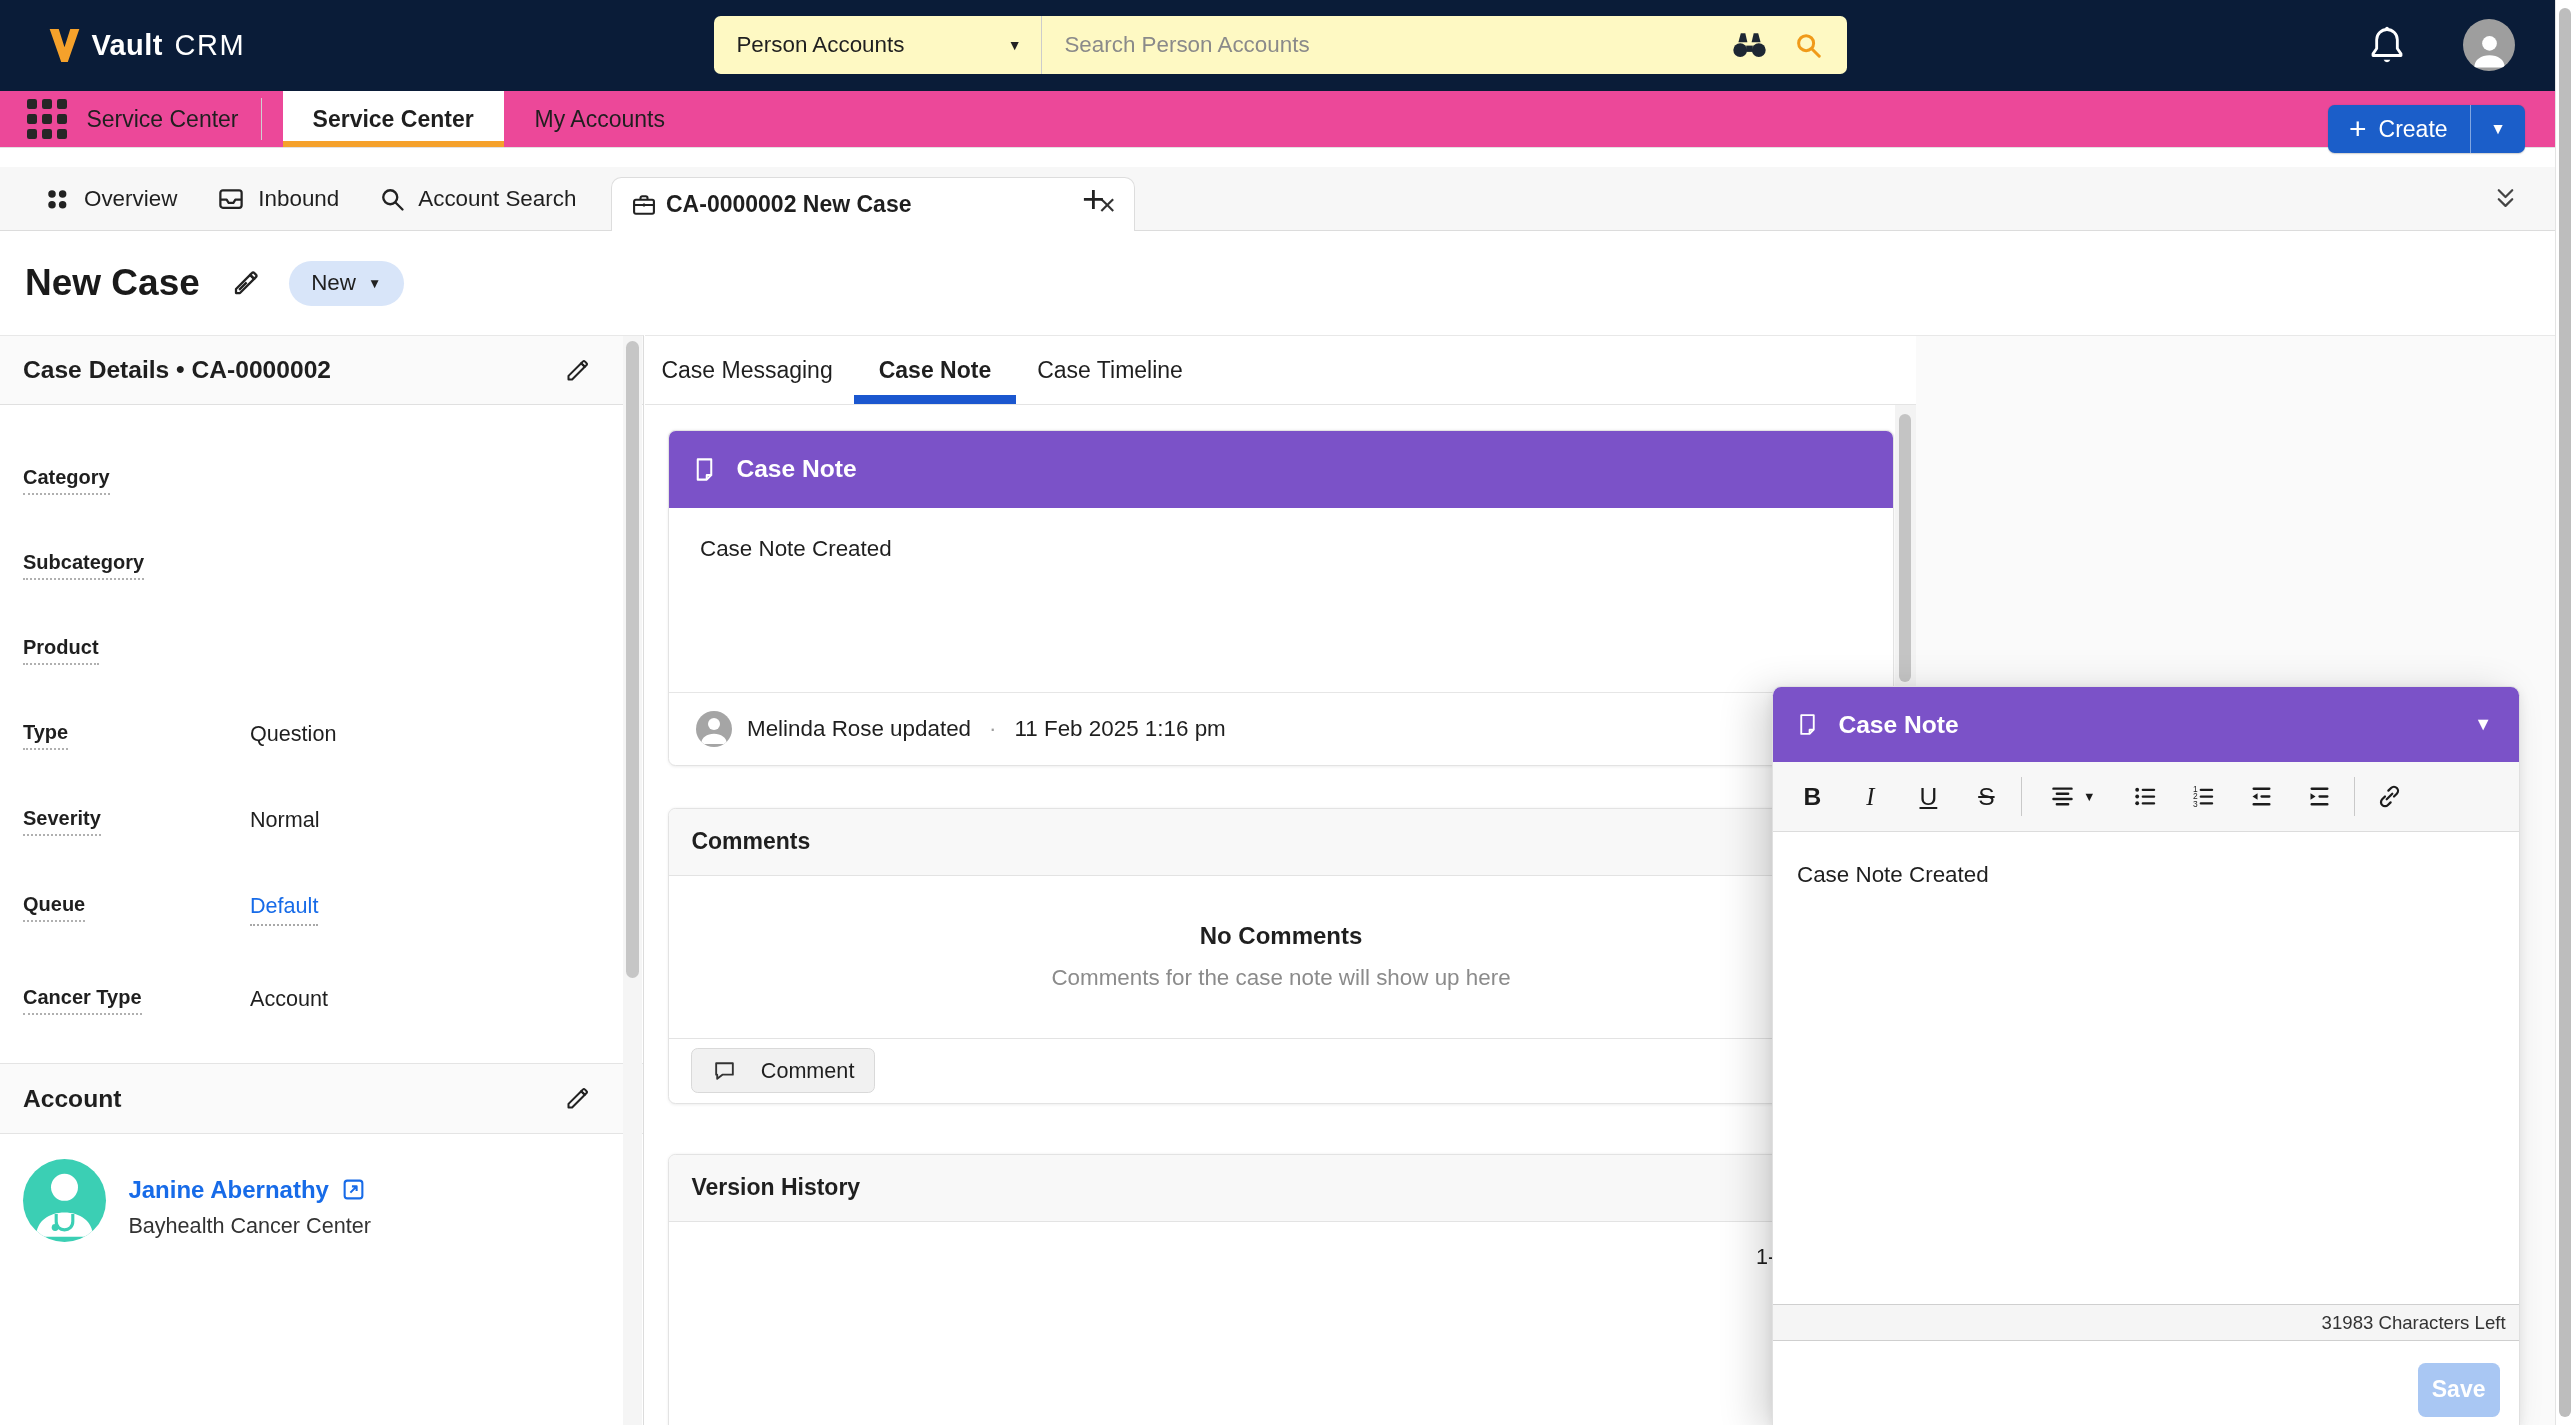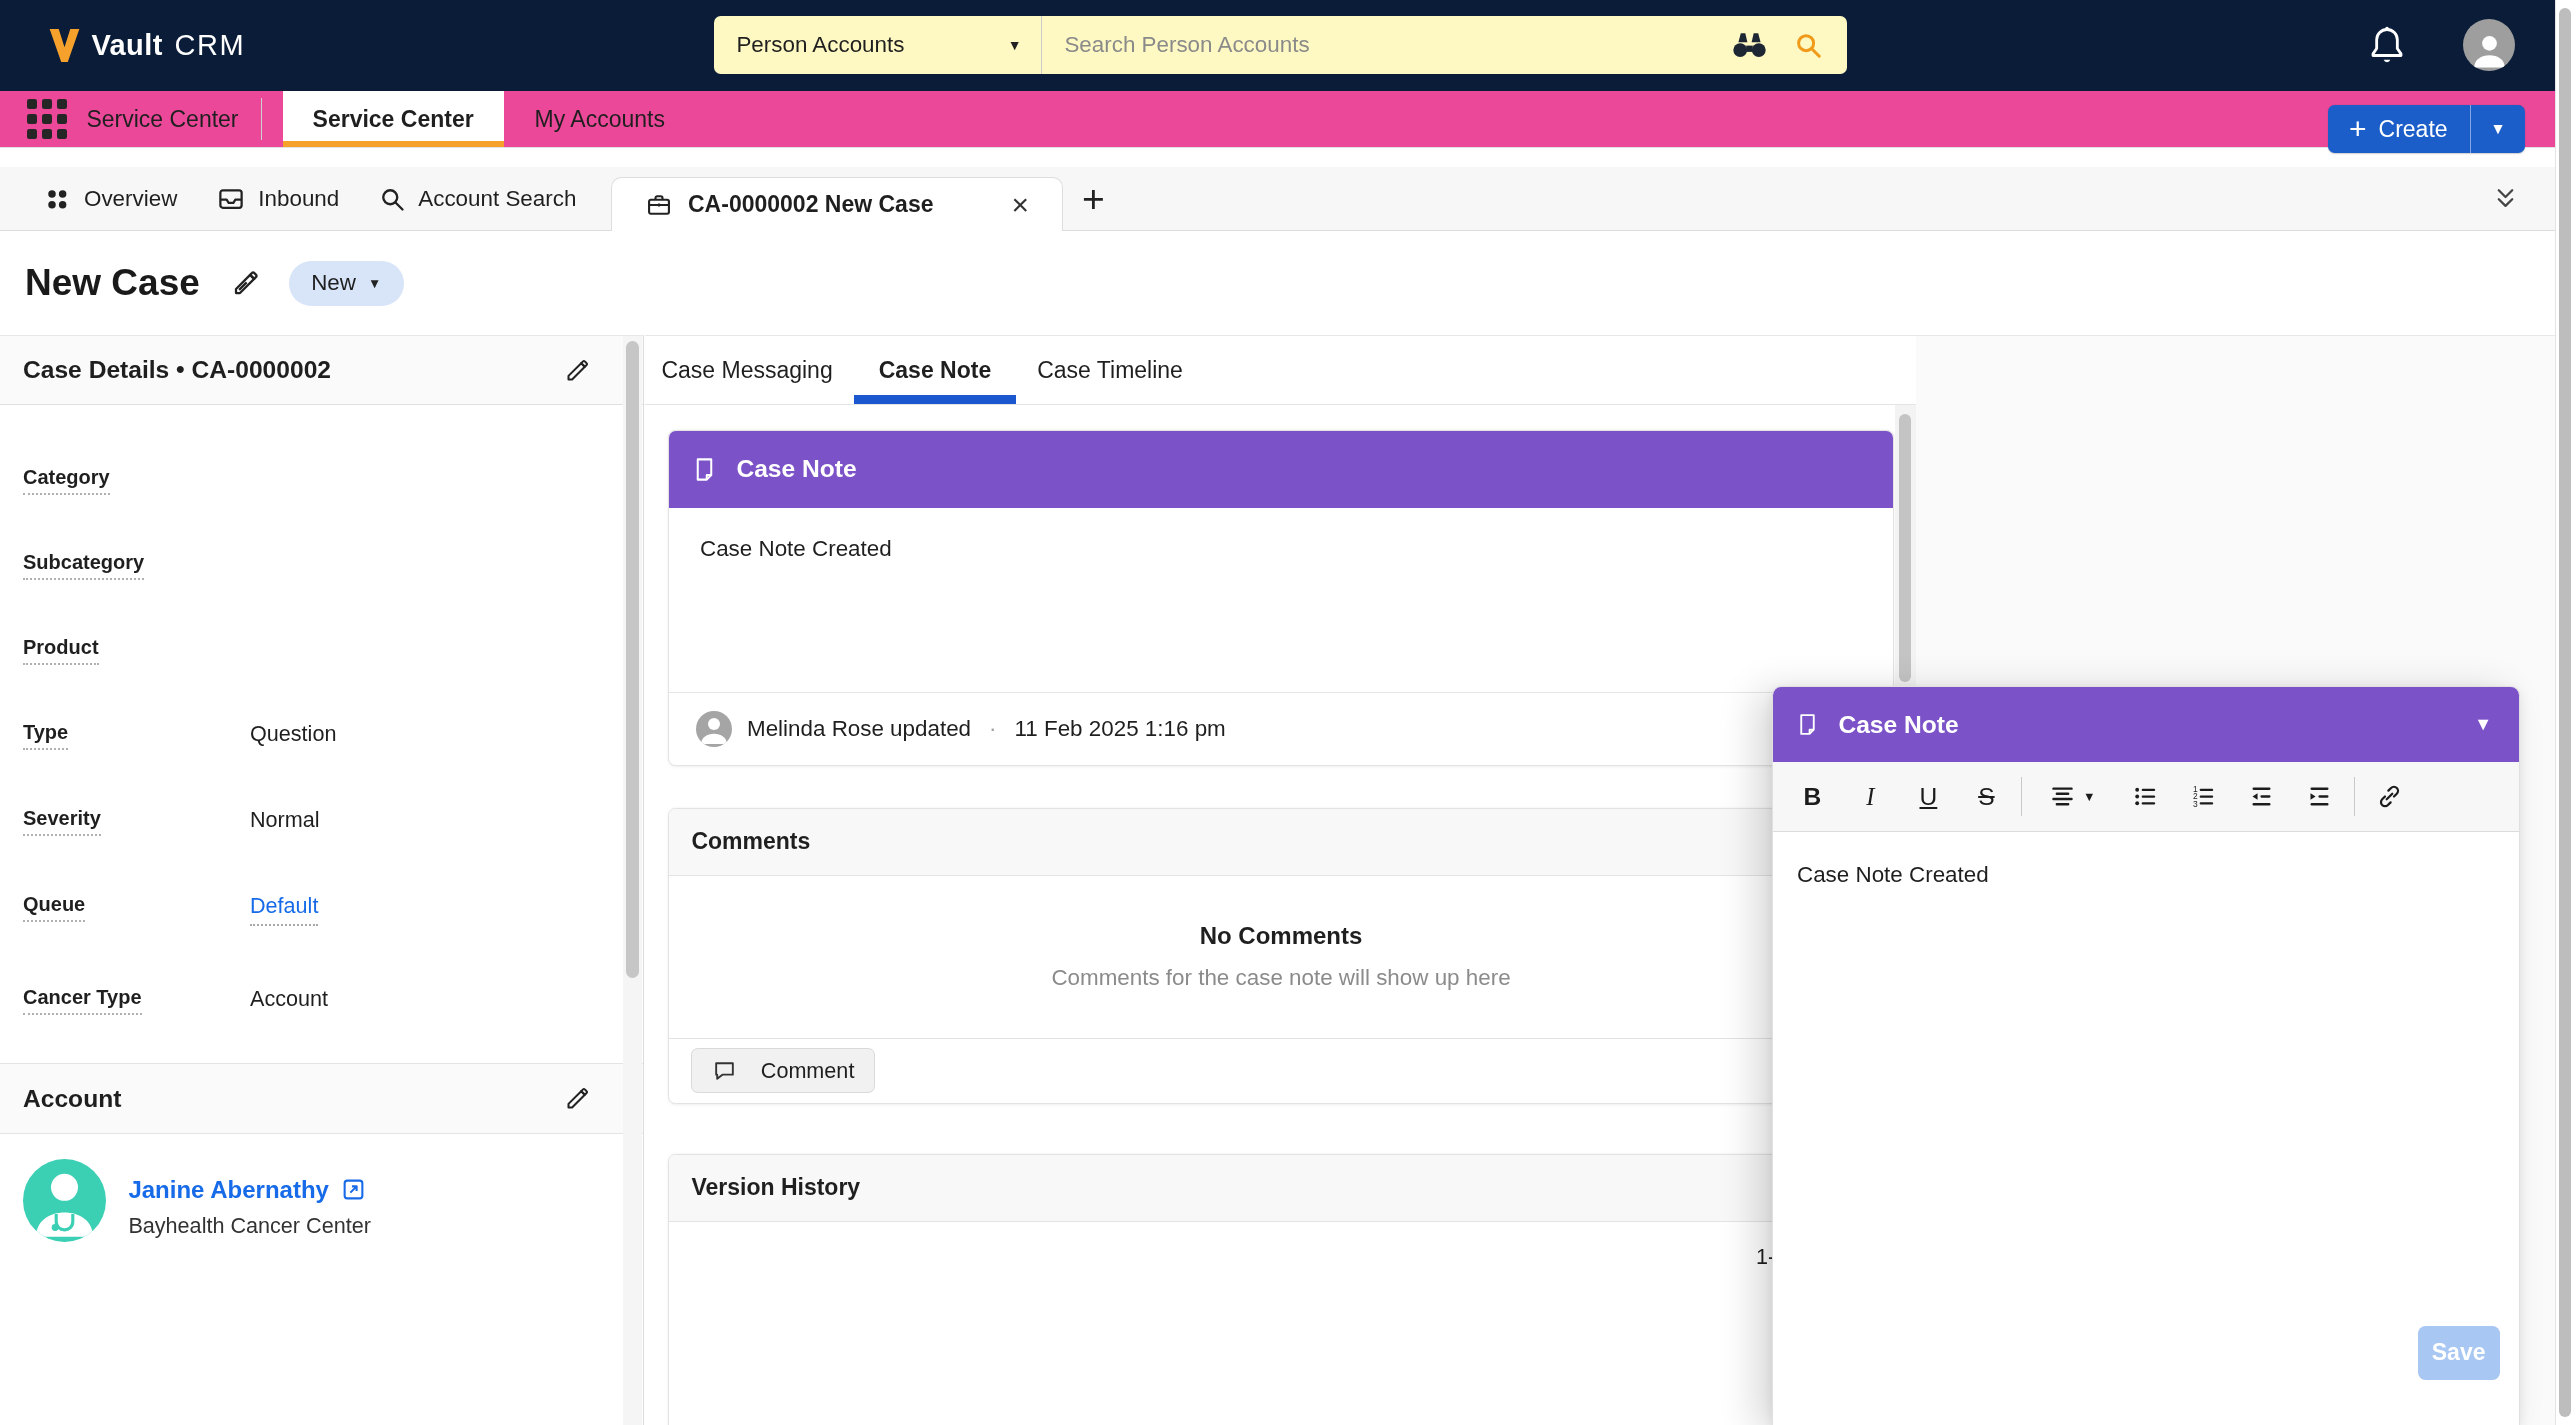"CA-0000002 New Case" .ws-tab-active { gap: 15px -> 8px; padding: 0 33px -> 0 18px; width: 452px -> 524px }
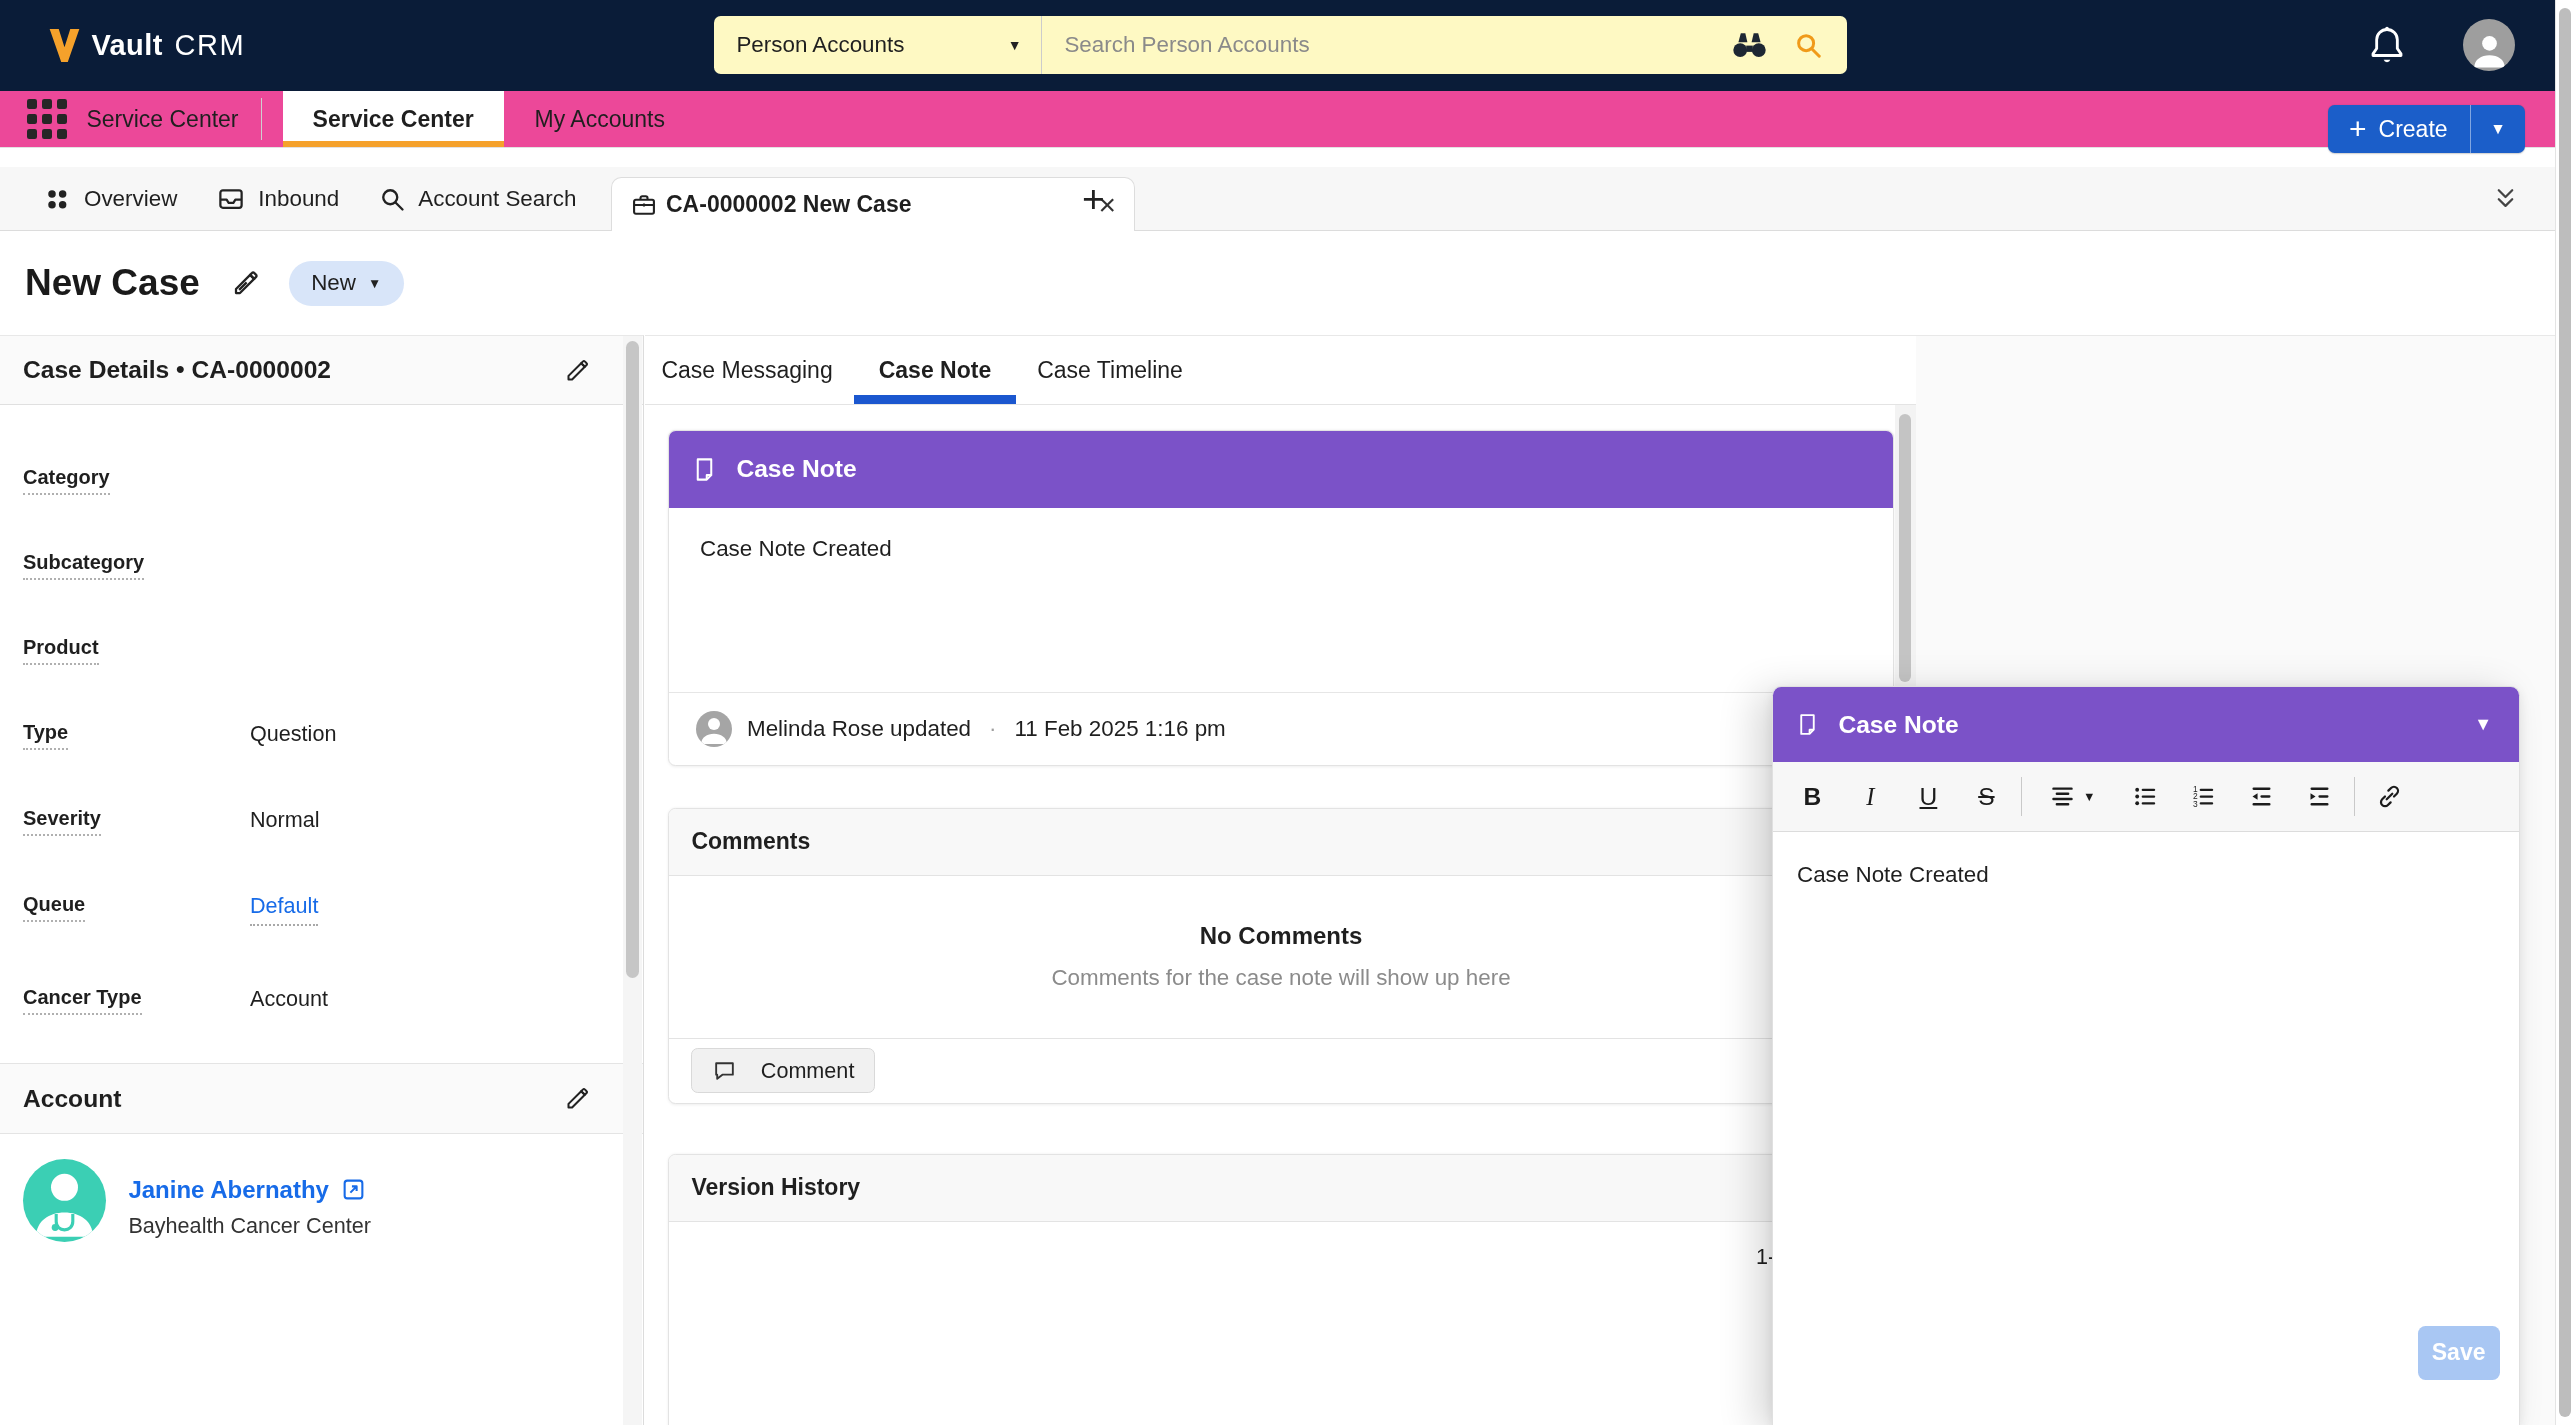"31983 Characters Left" div.ed-chars { html: none -> <div> <span>31983 Characters Left</span> </div> }
